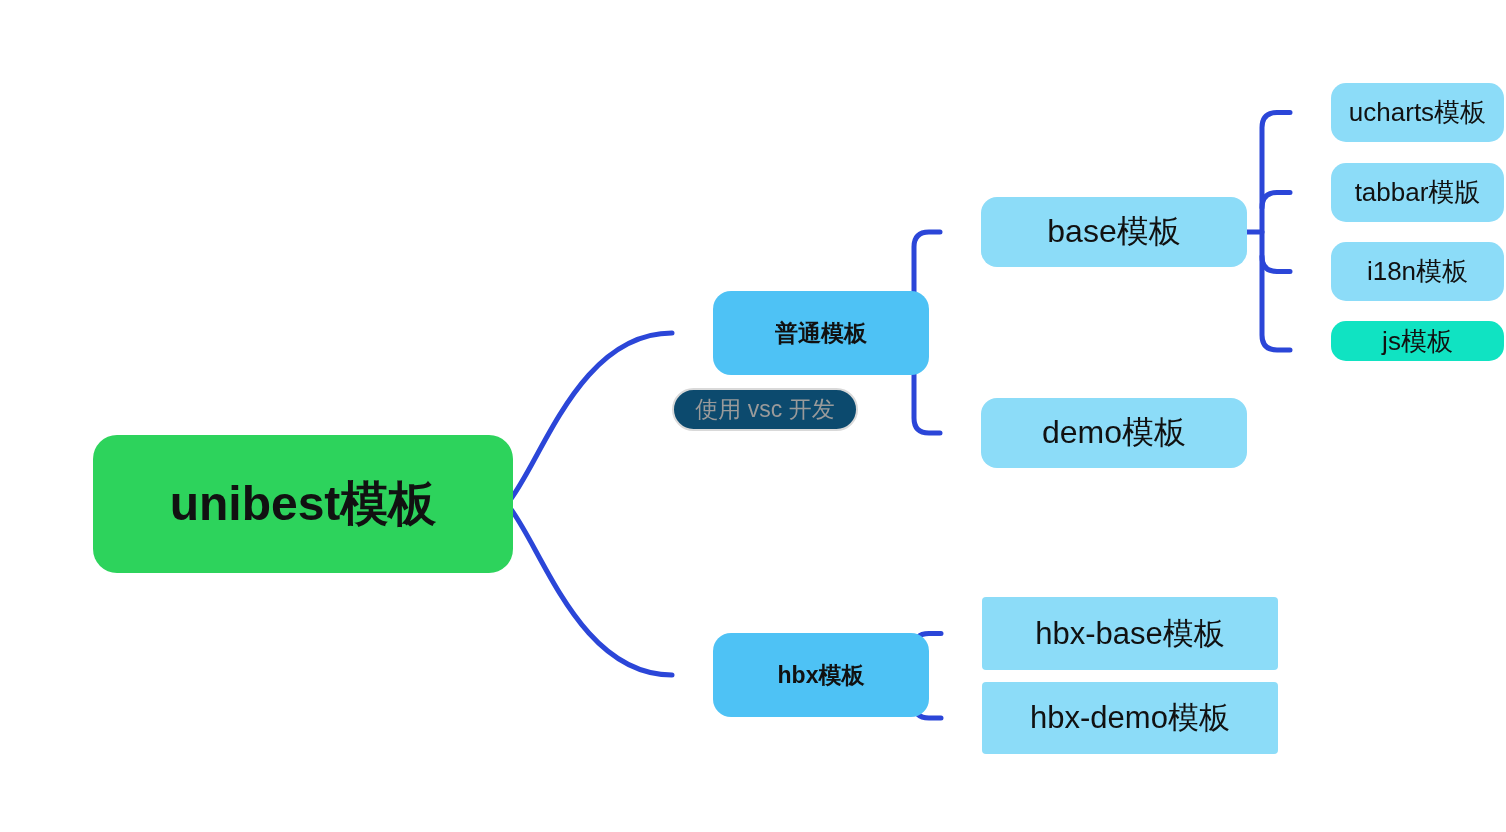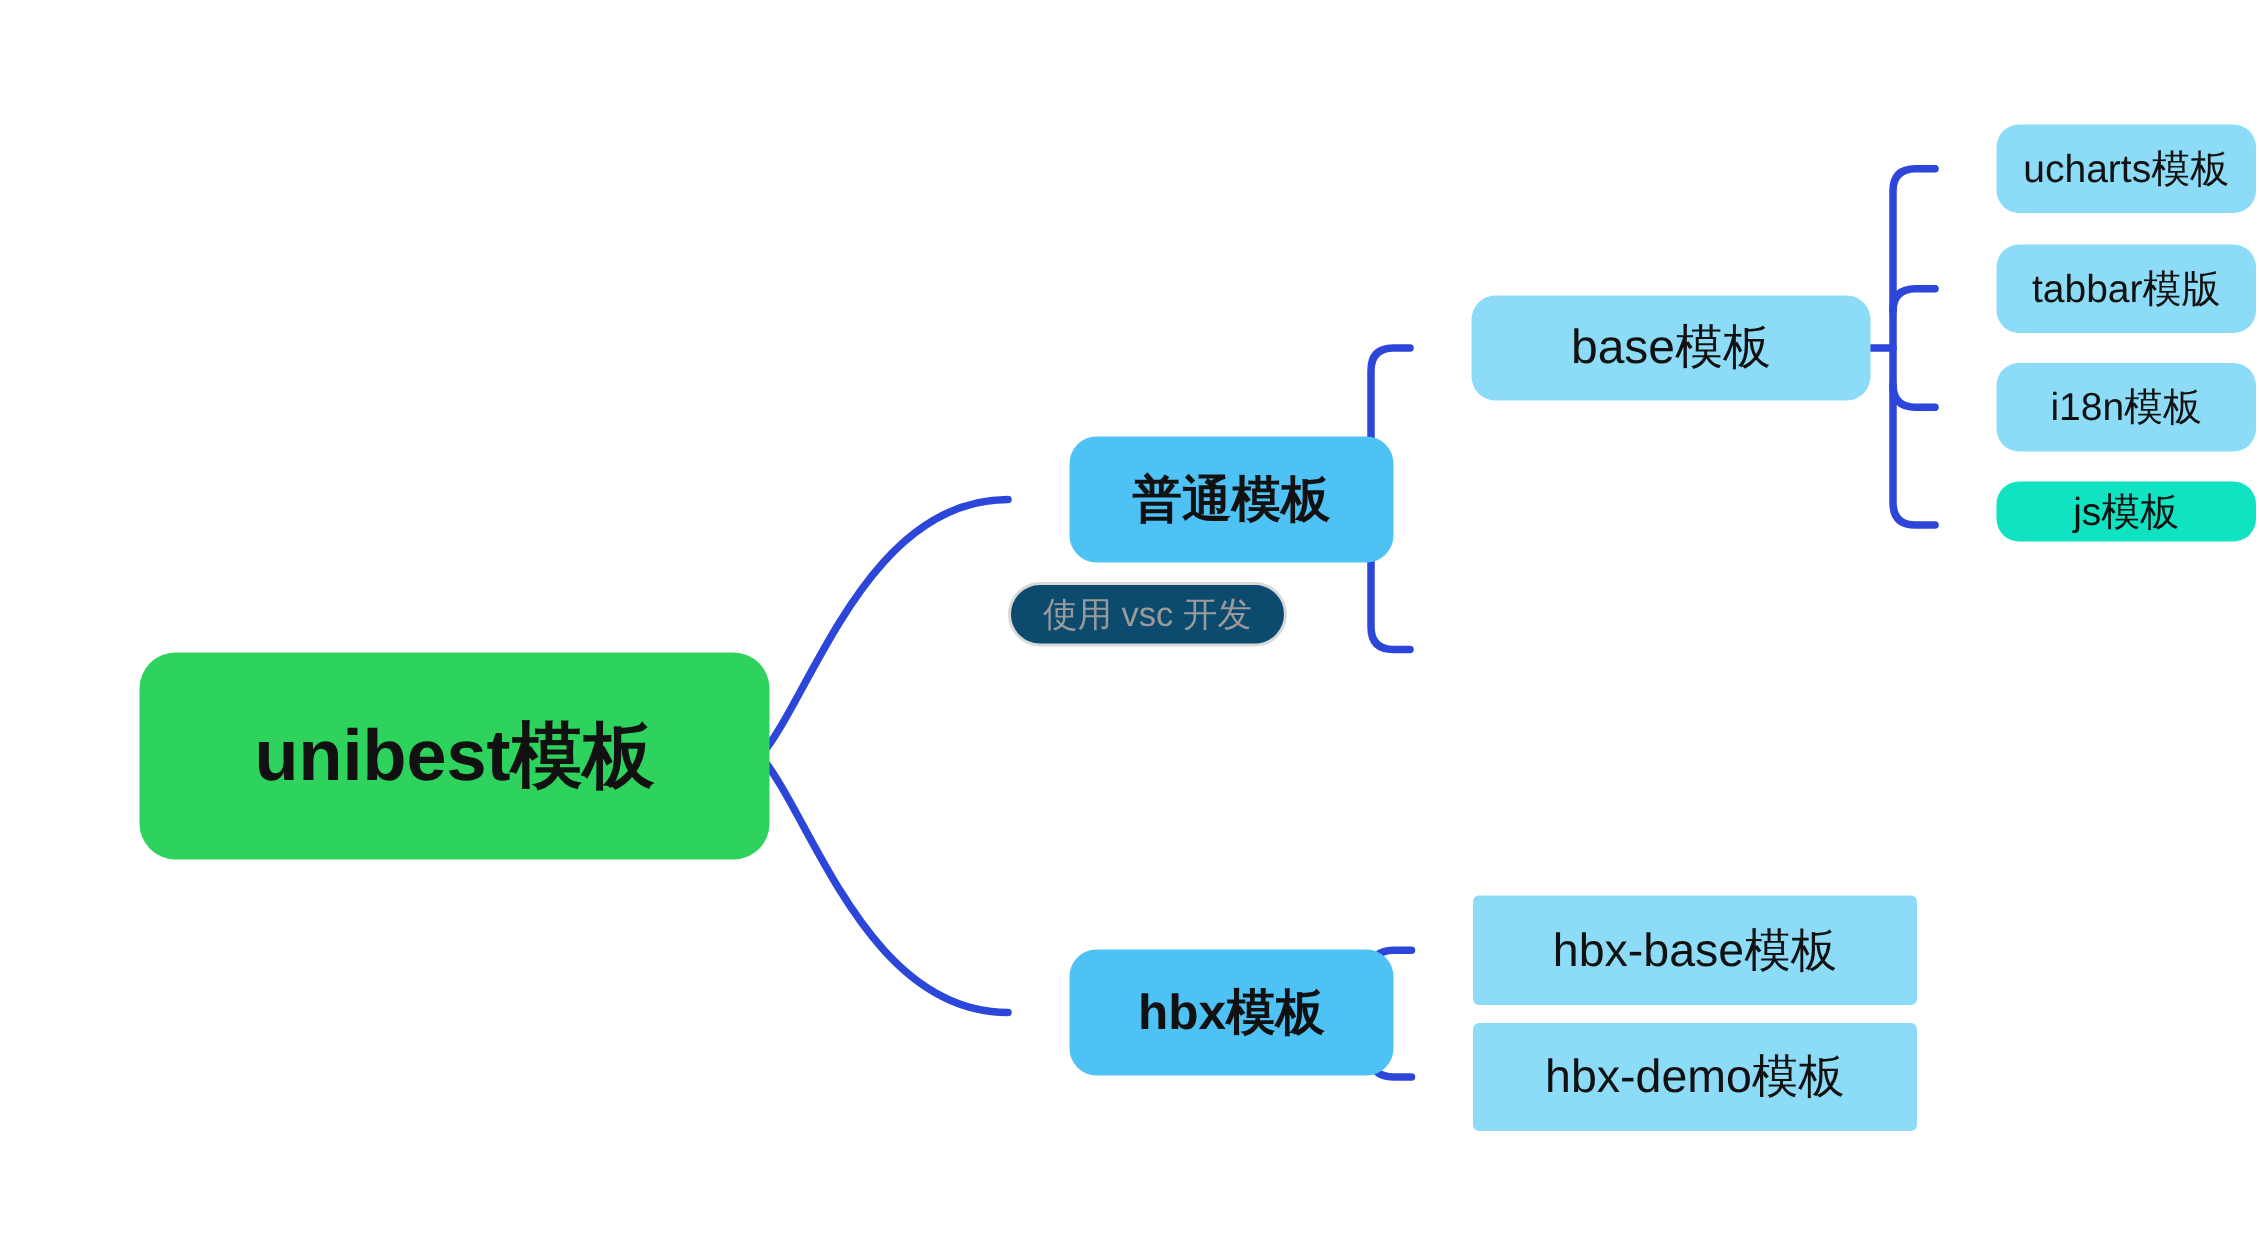"普通模板" .node-branch { font-size: 33px -> 23px }
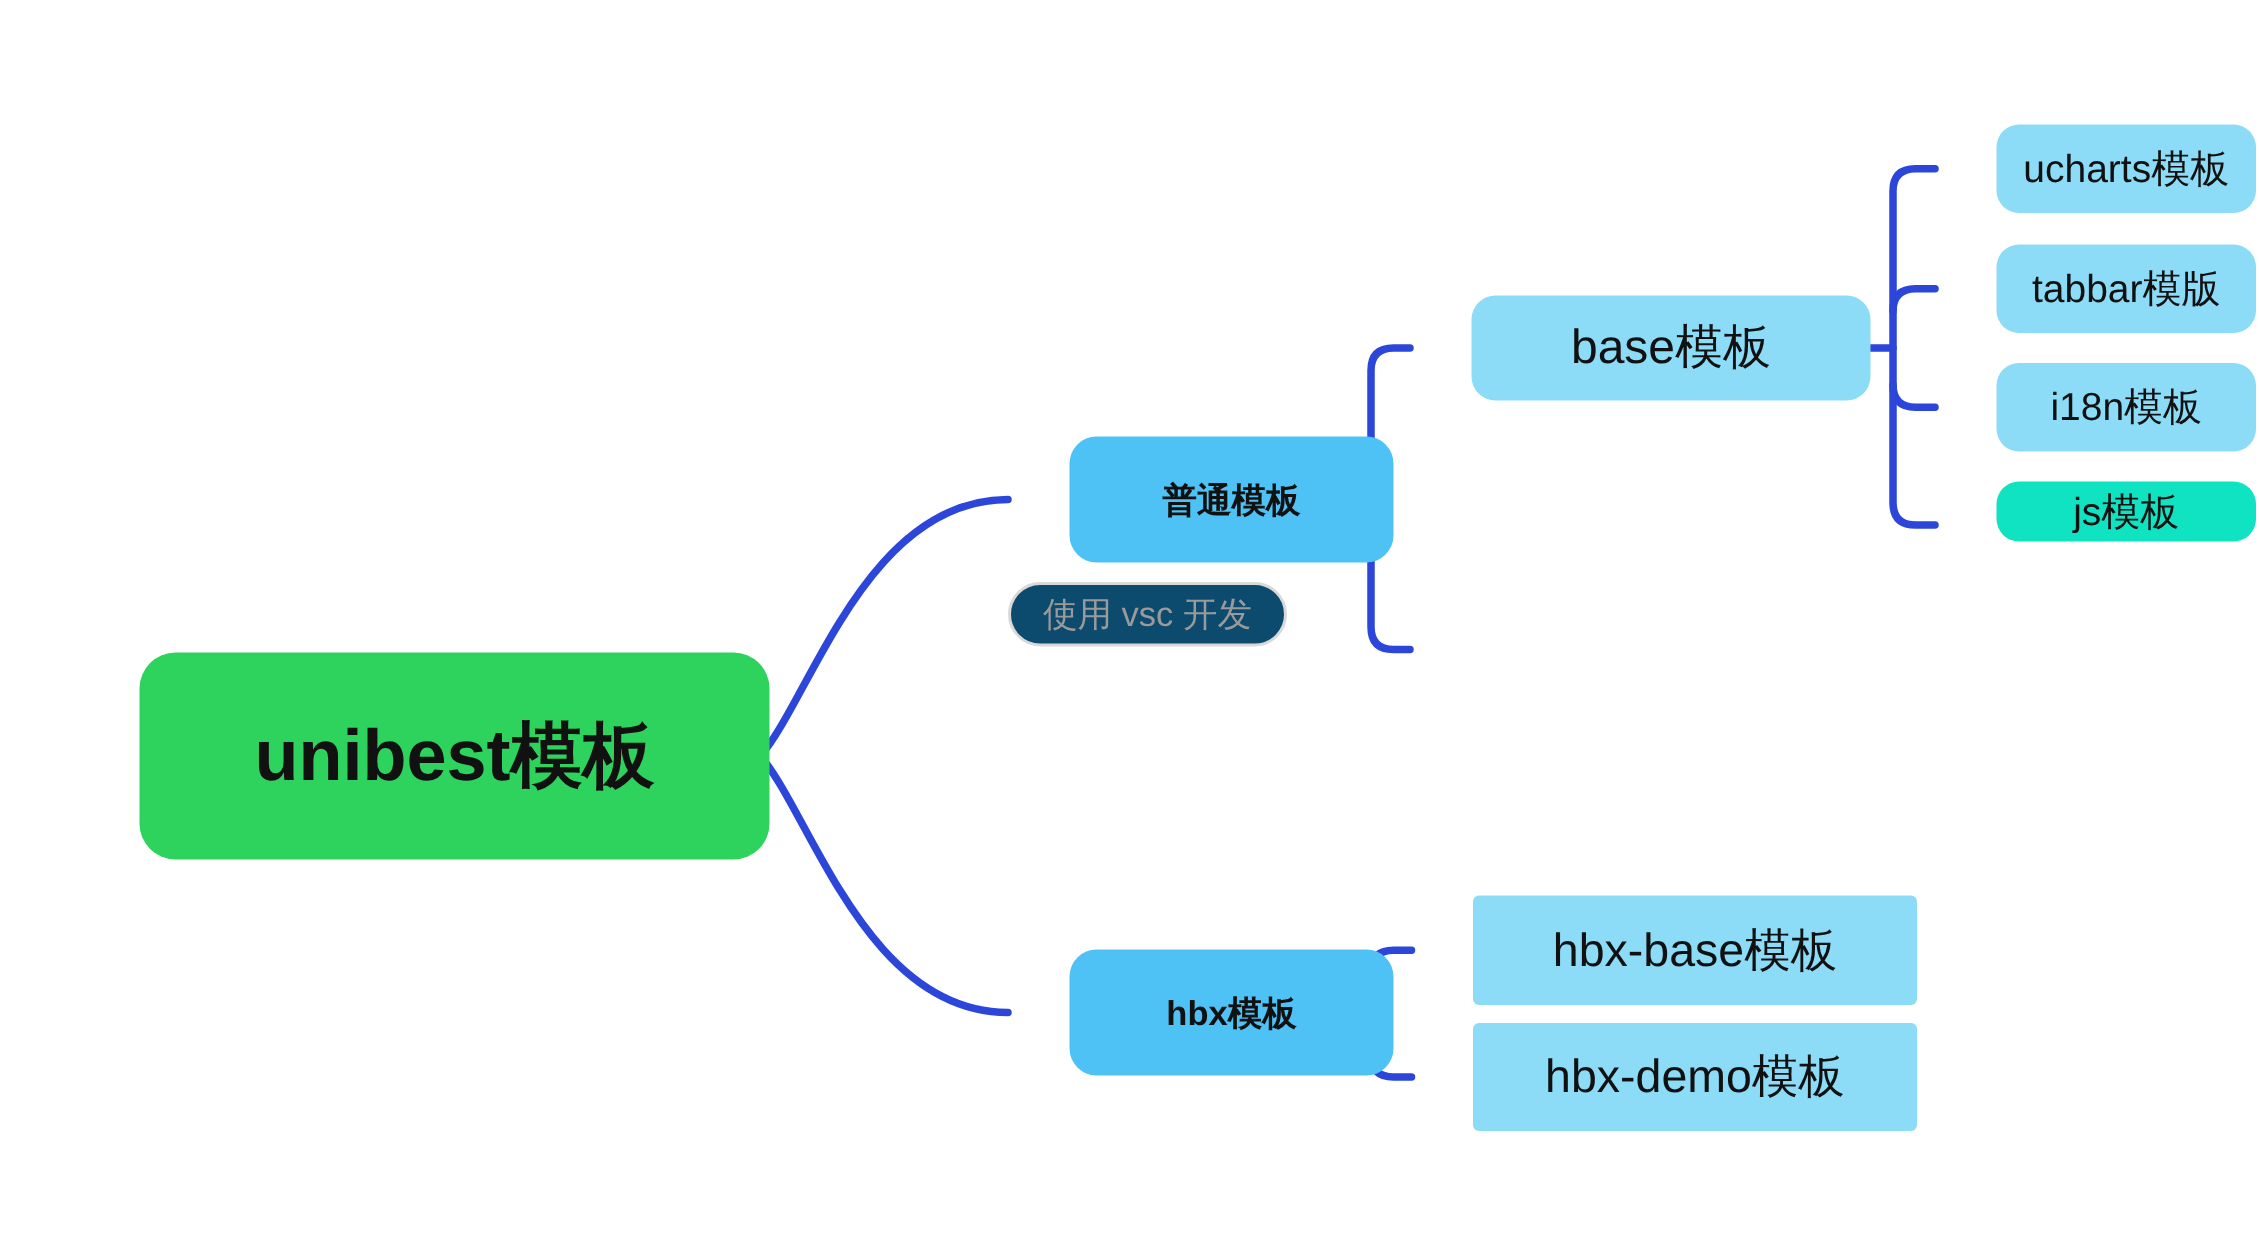"demo模板" div.node { html: none -> <div>demo模板</div> }
